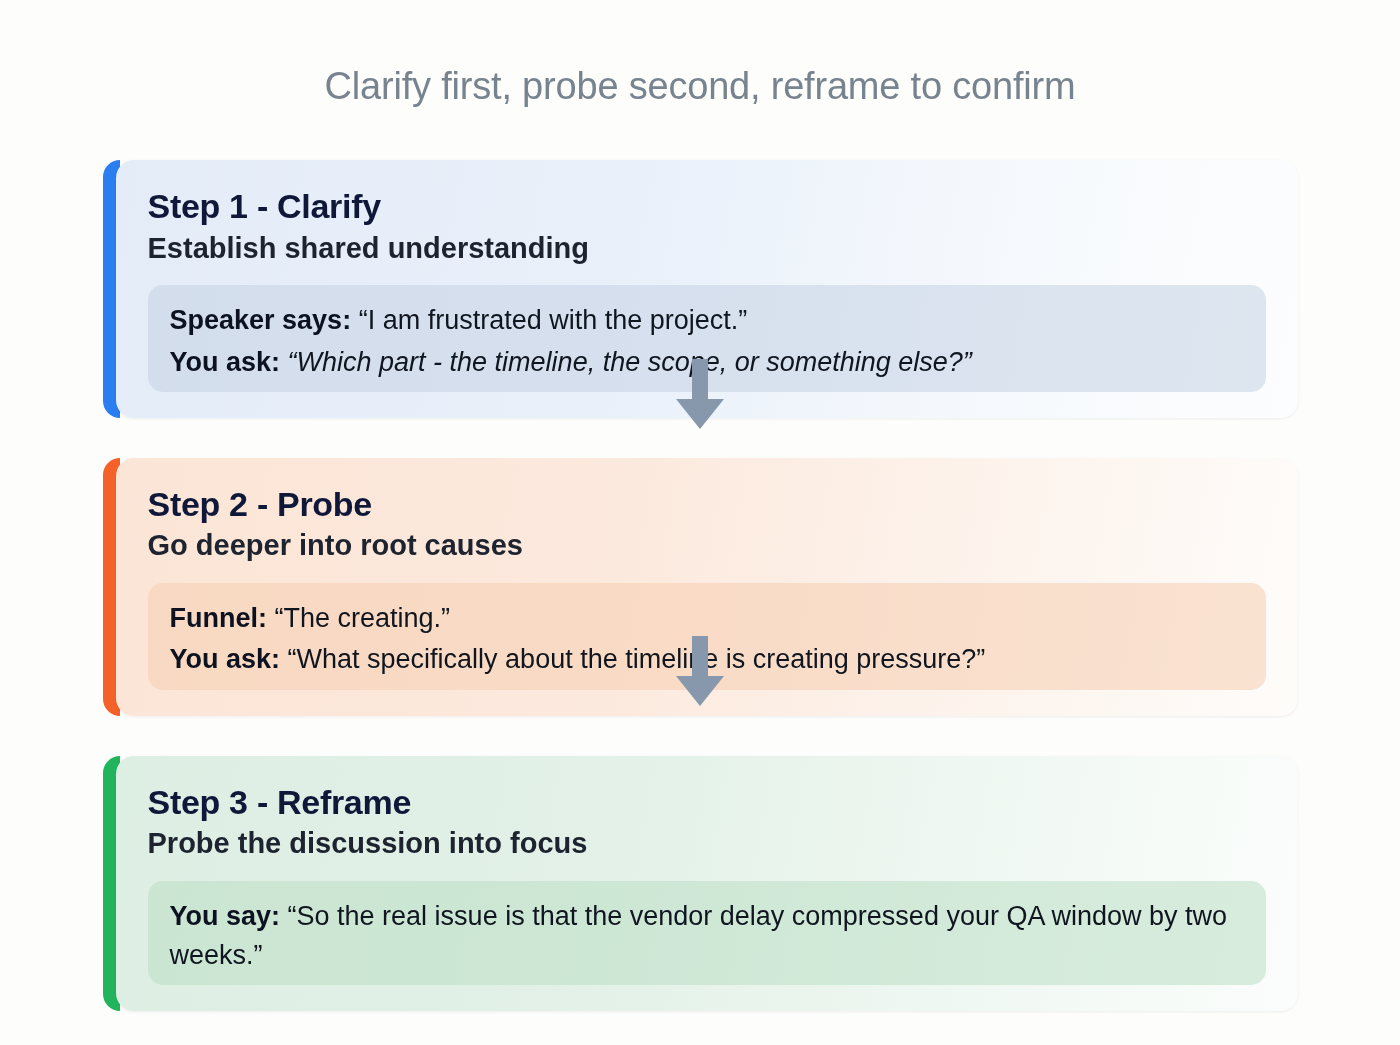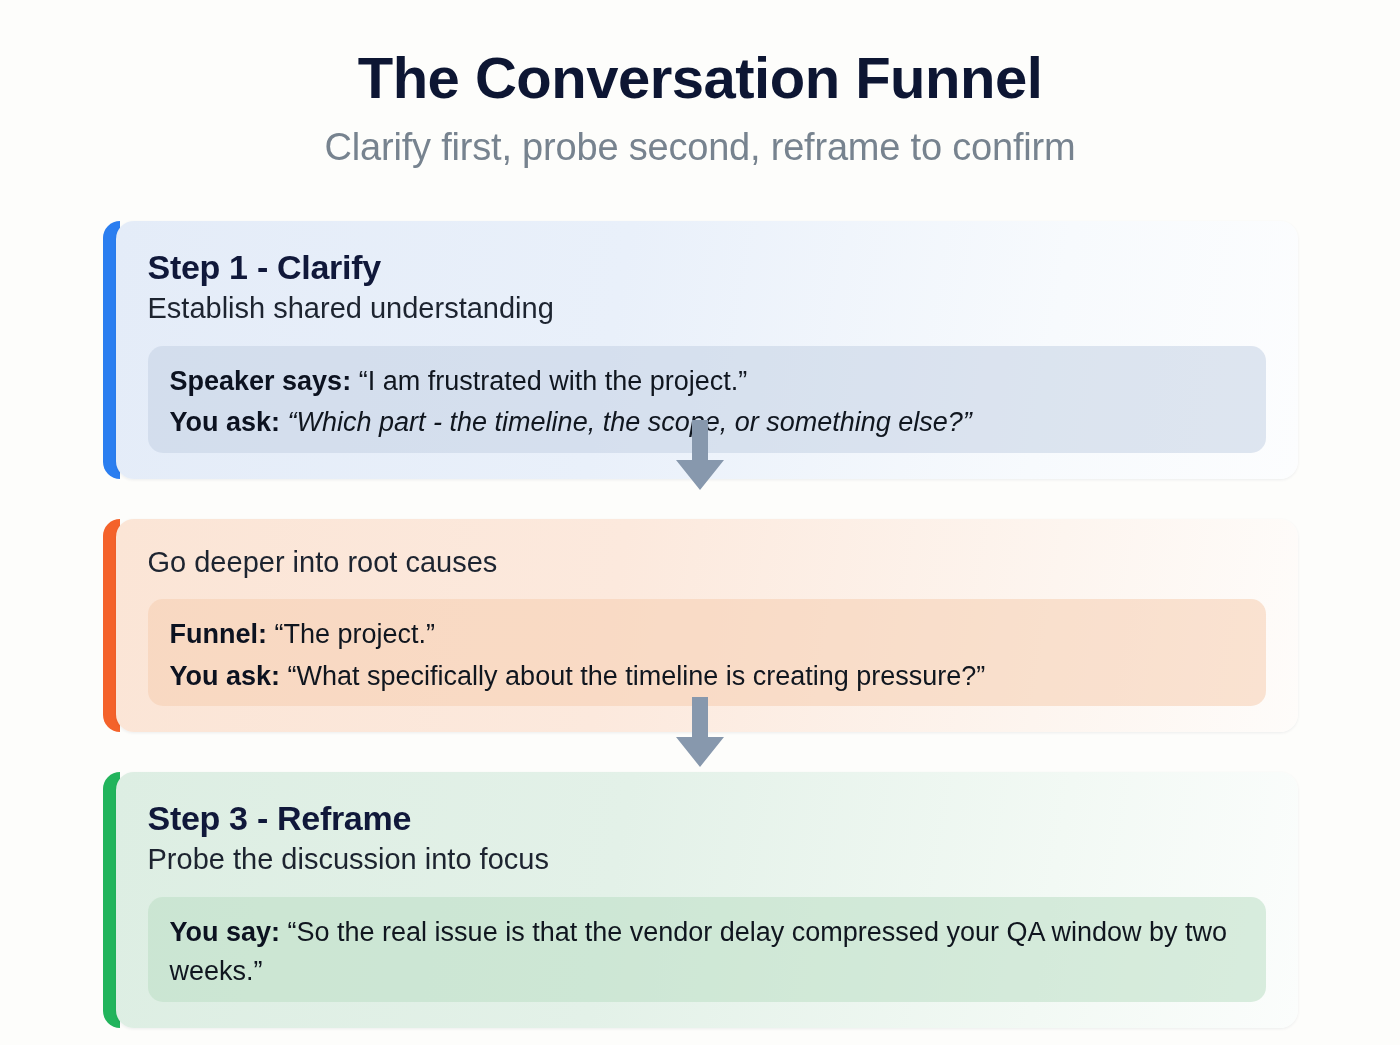"The Conversation Funnel" h1.title { html: <h1>The Conversation Funnel</h1> -> none }
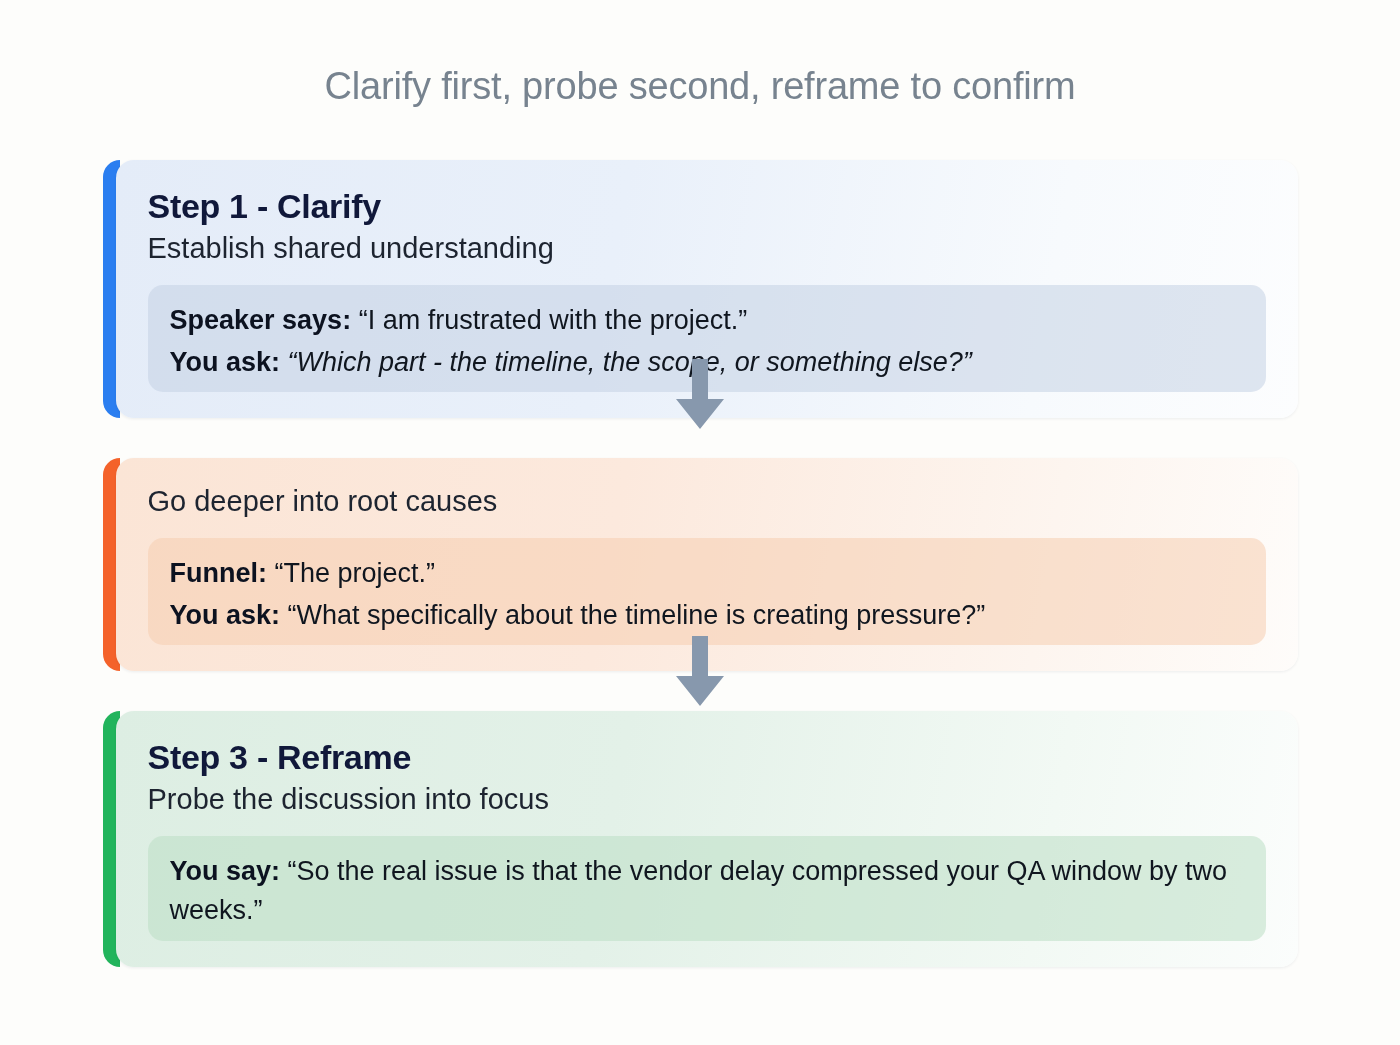"Establish shared understanding" .step-sub { font-weight: normal -> bold }
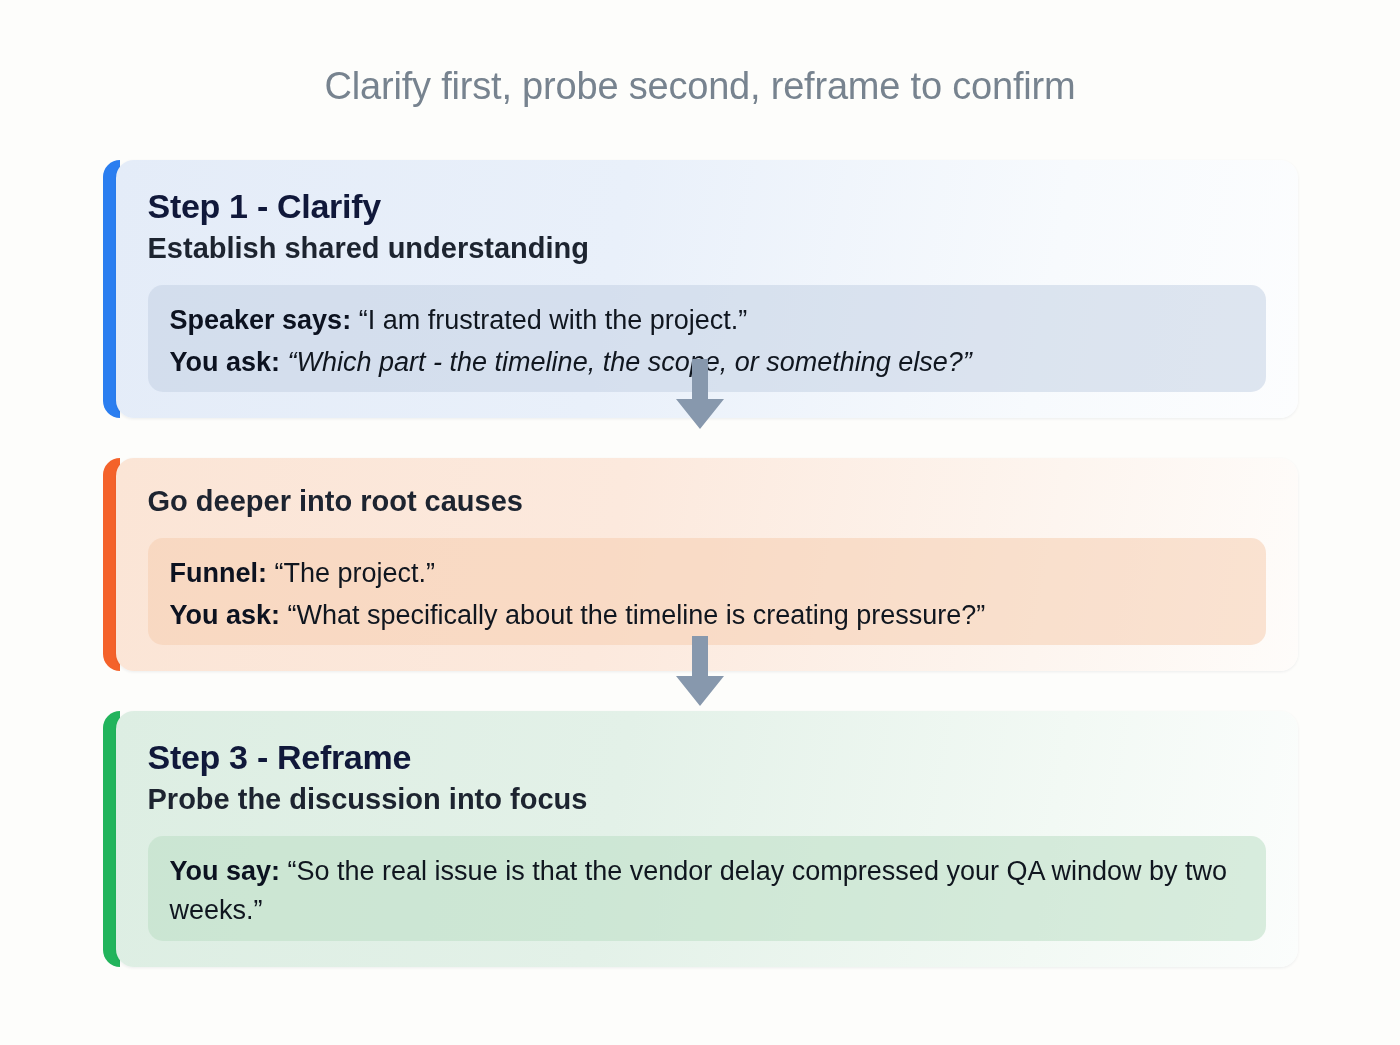"Step 2 - Probe" h2.step-title { html: none -> <h2>Step 2 - Probe</h2> }
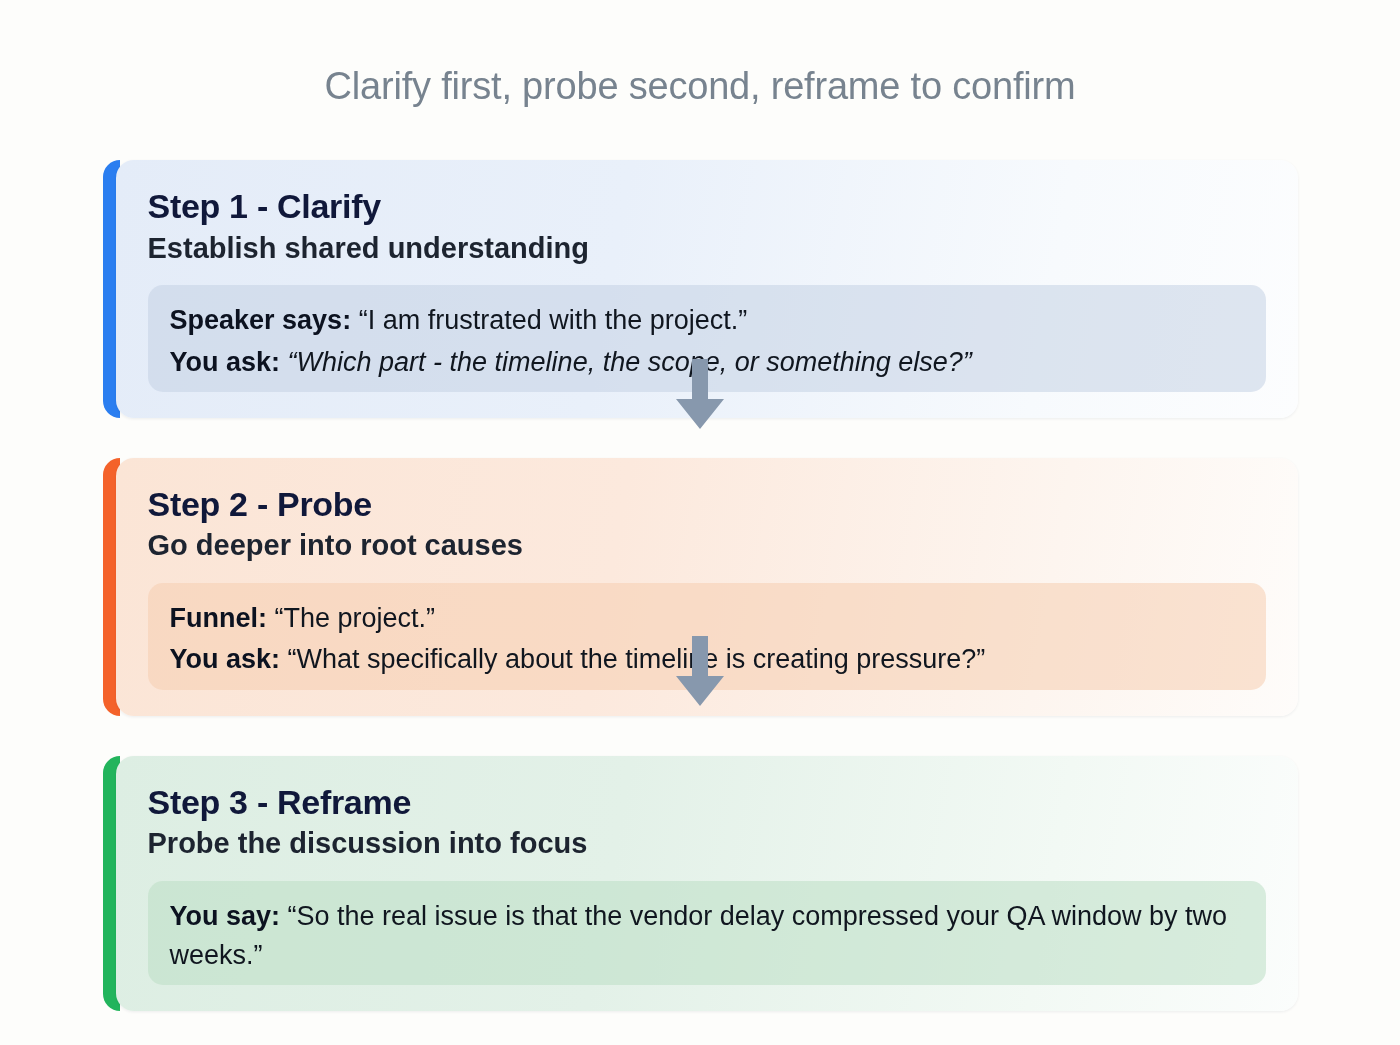"“The project.”" span.q-text { text: project -> creating }
